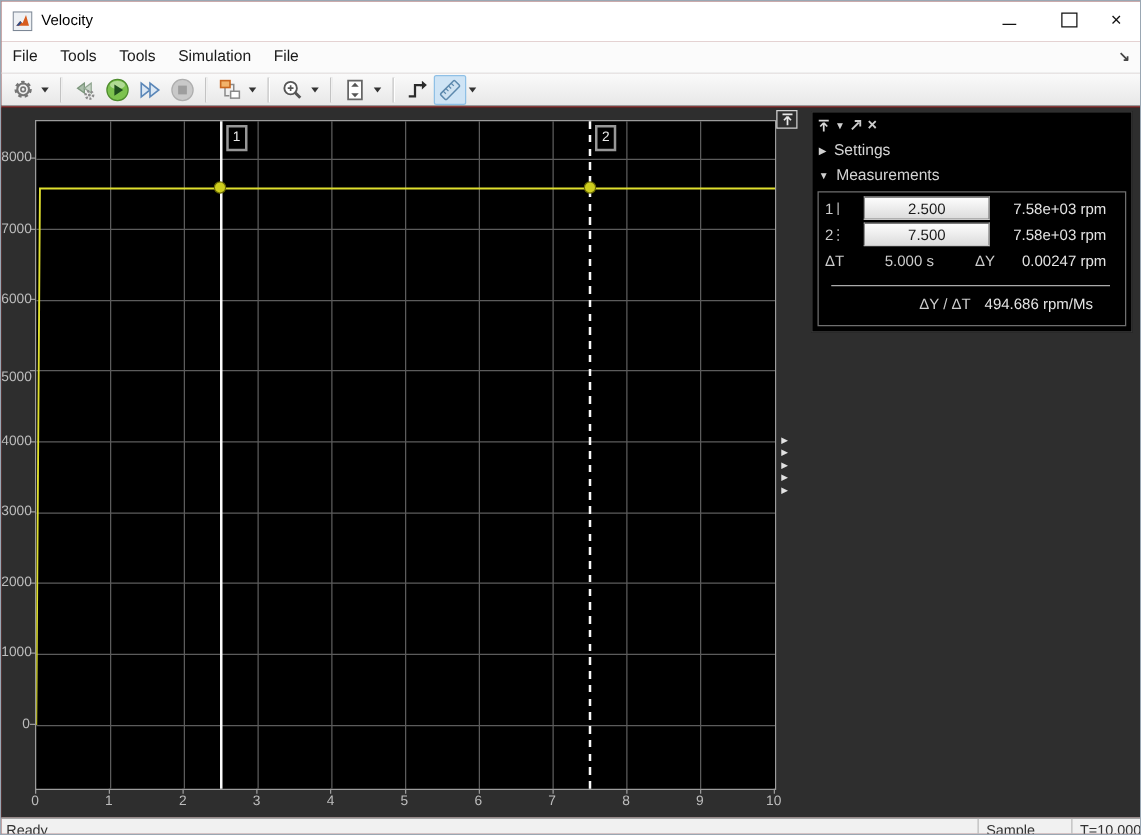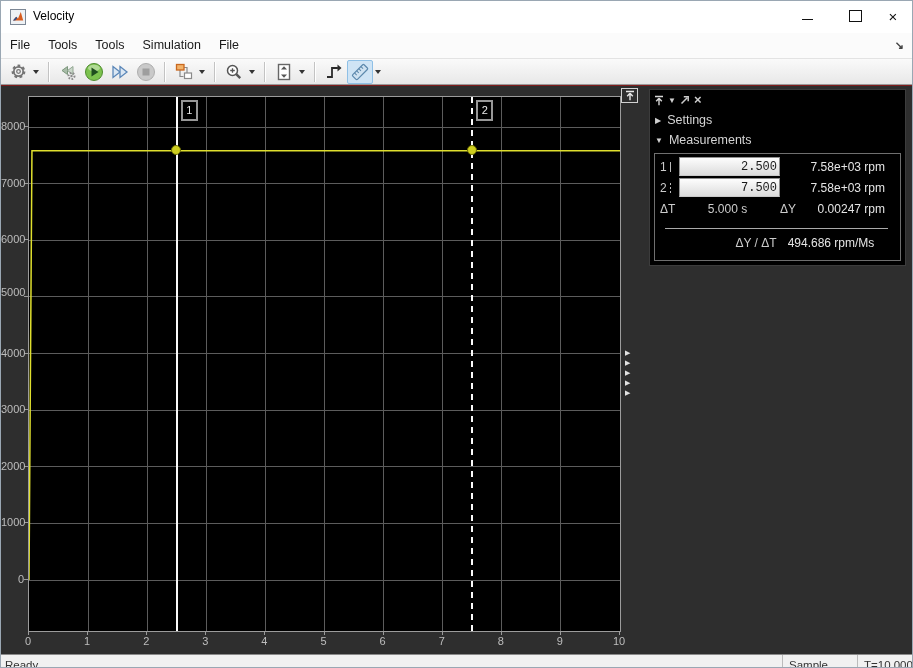"2.500" .time-input { font-family: Liberation Mono, monospace -> Liberation Sans, sans-serif; margin-left: none -> 12px; text-align: right -> center }
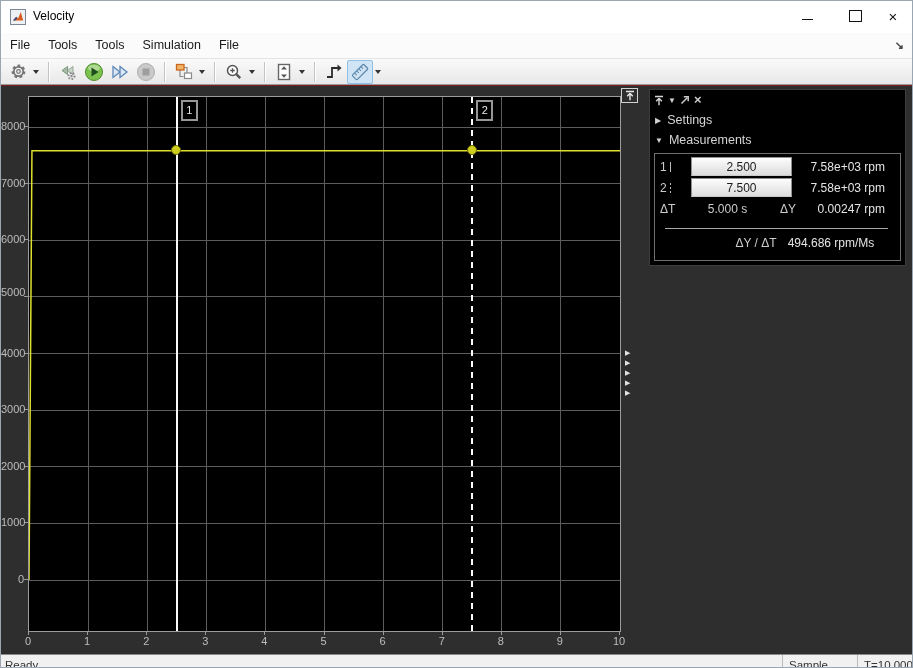"5000" div.ylab { top: 200px -> 210px }
